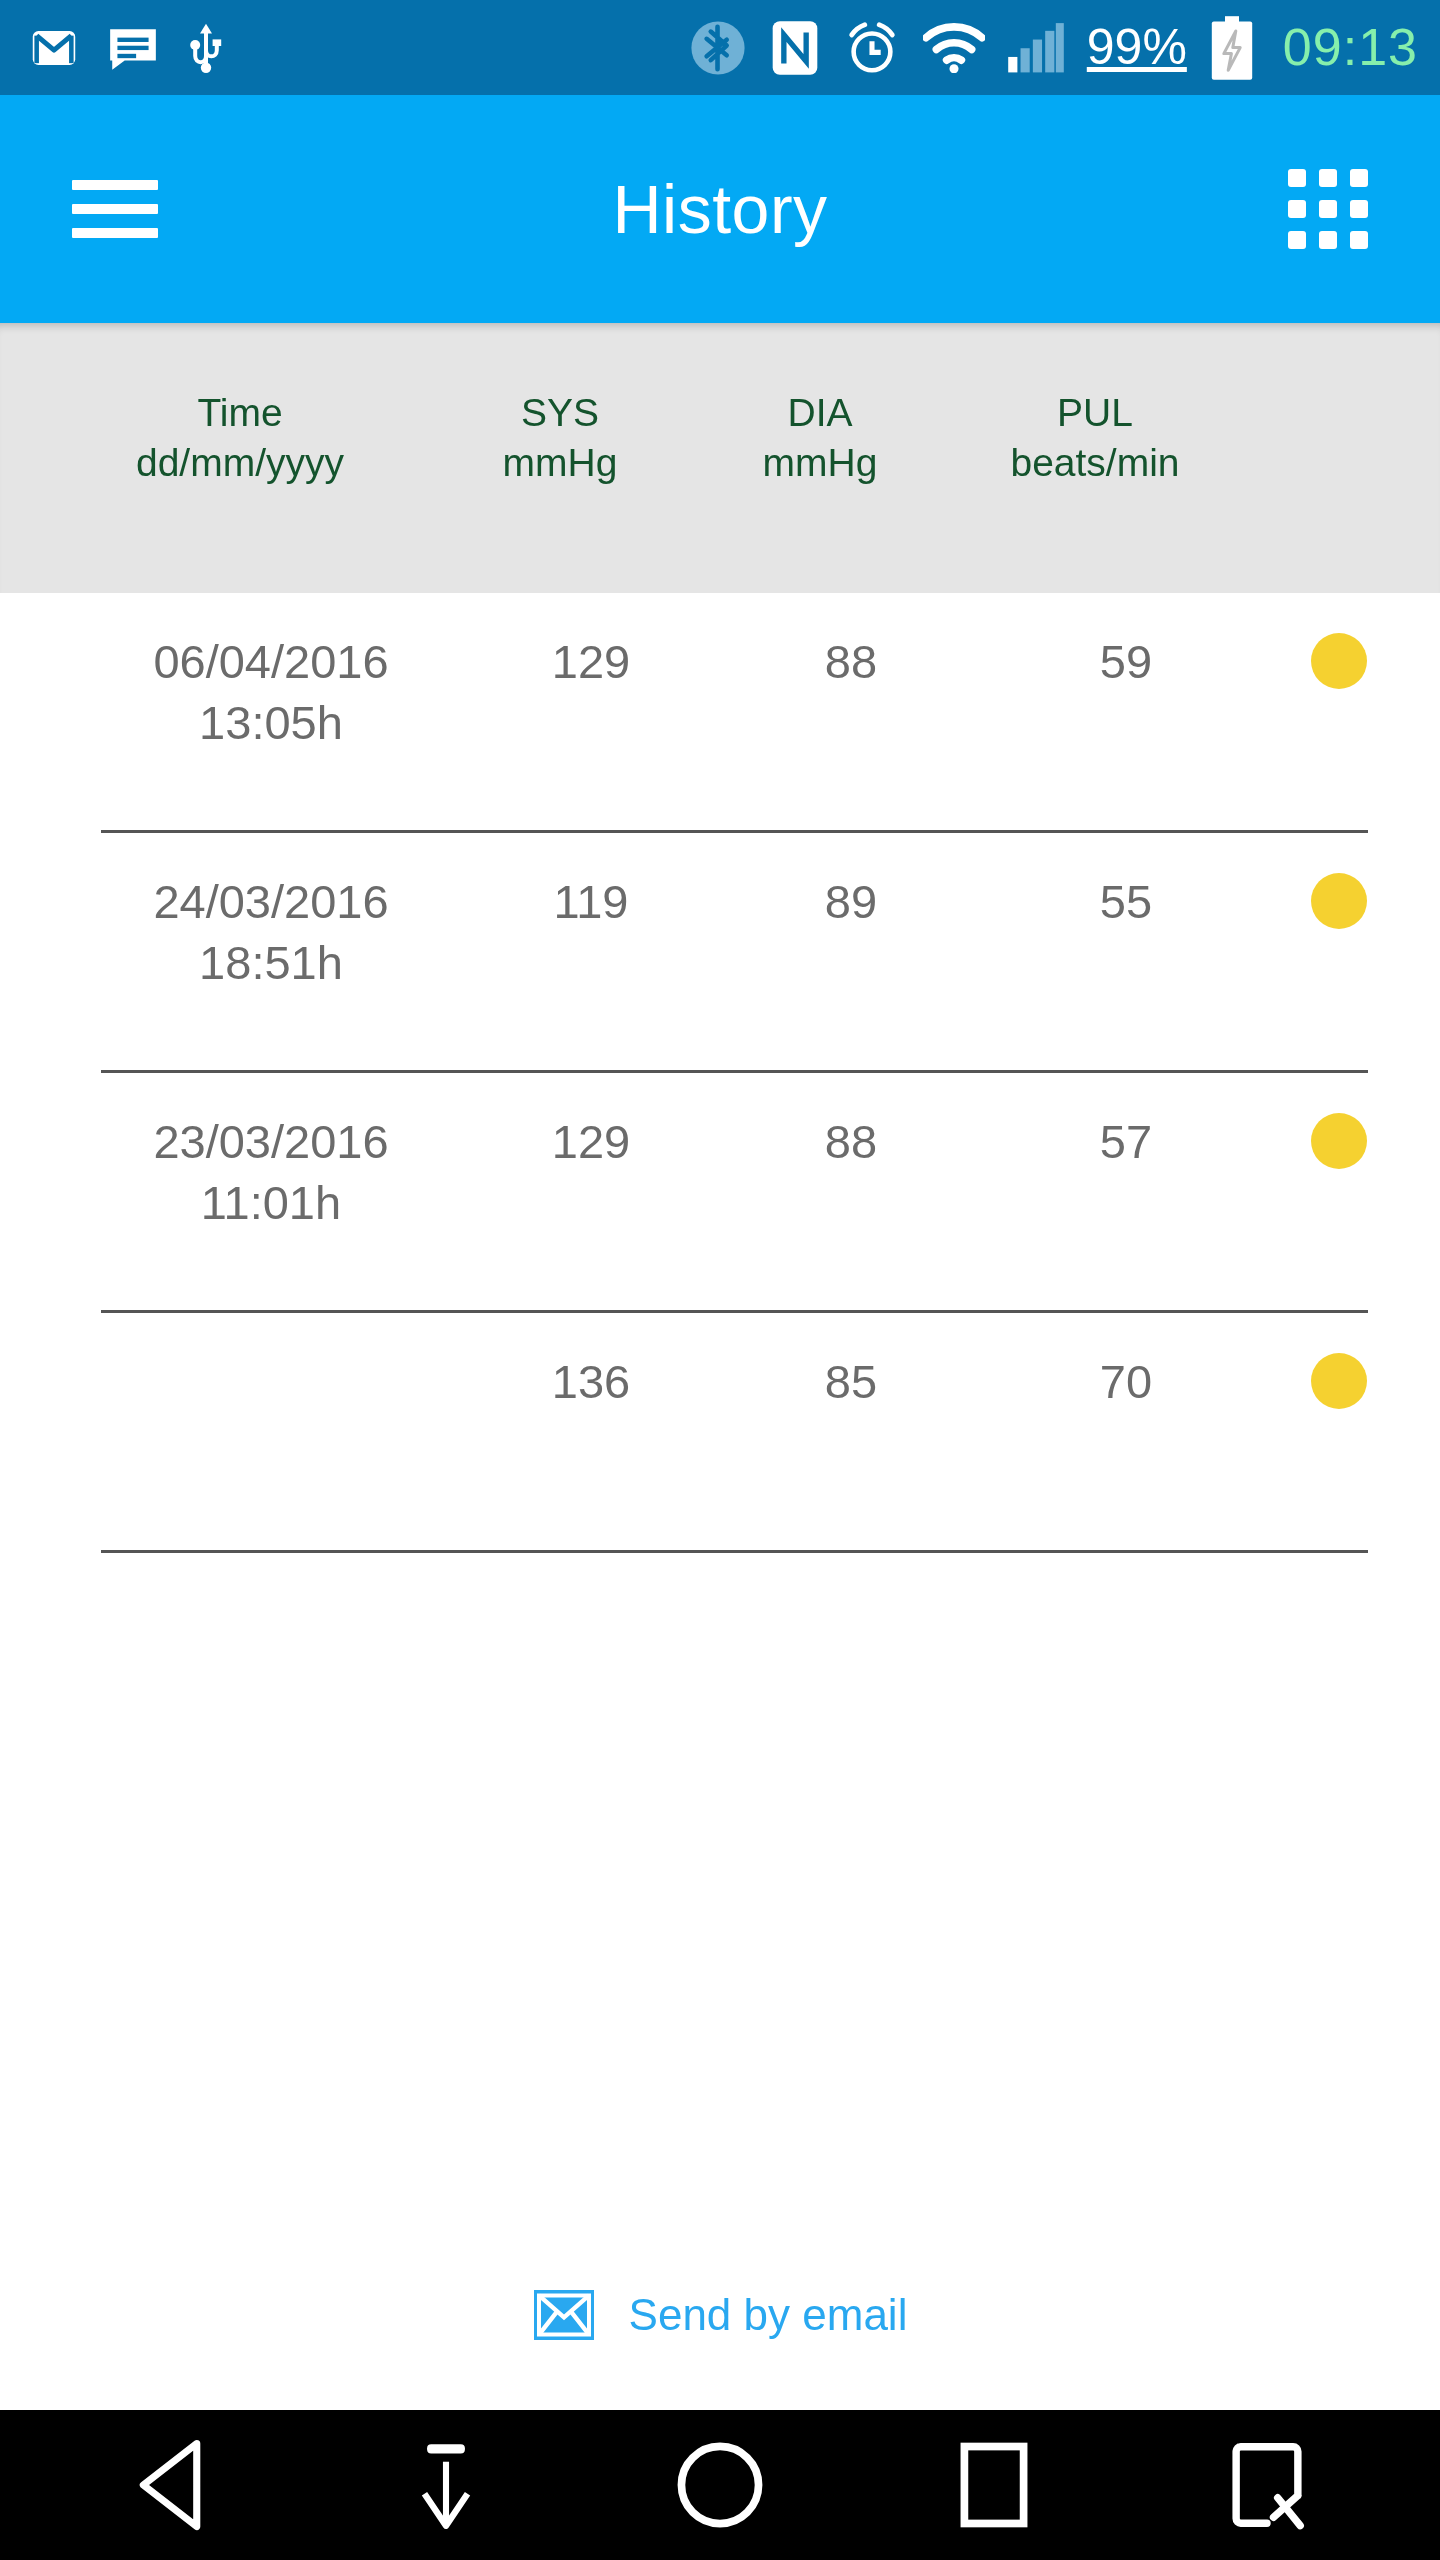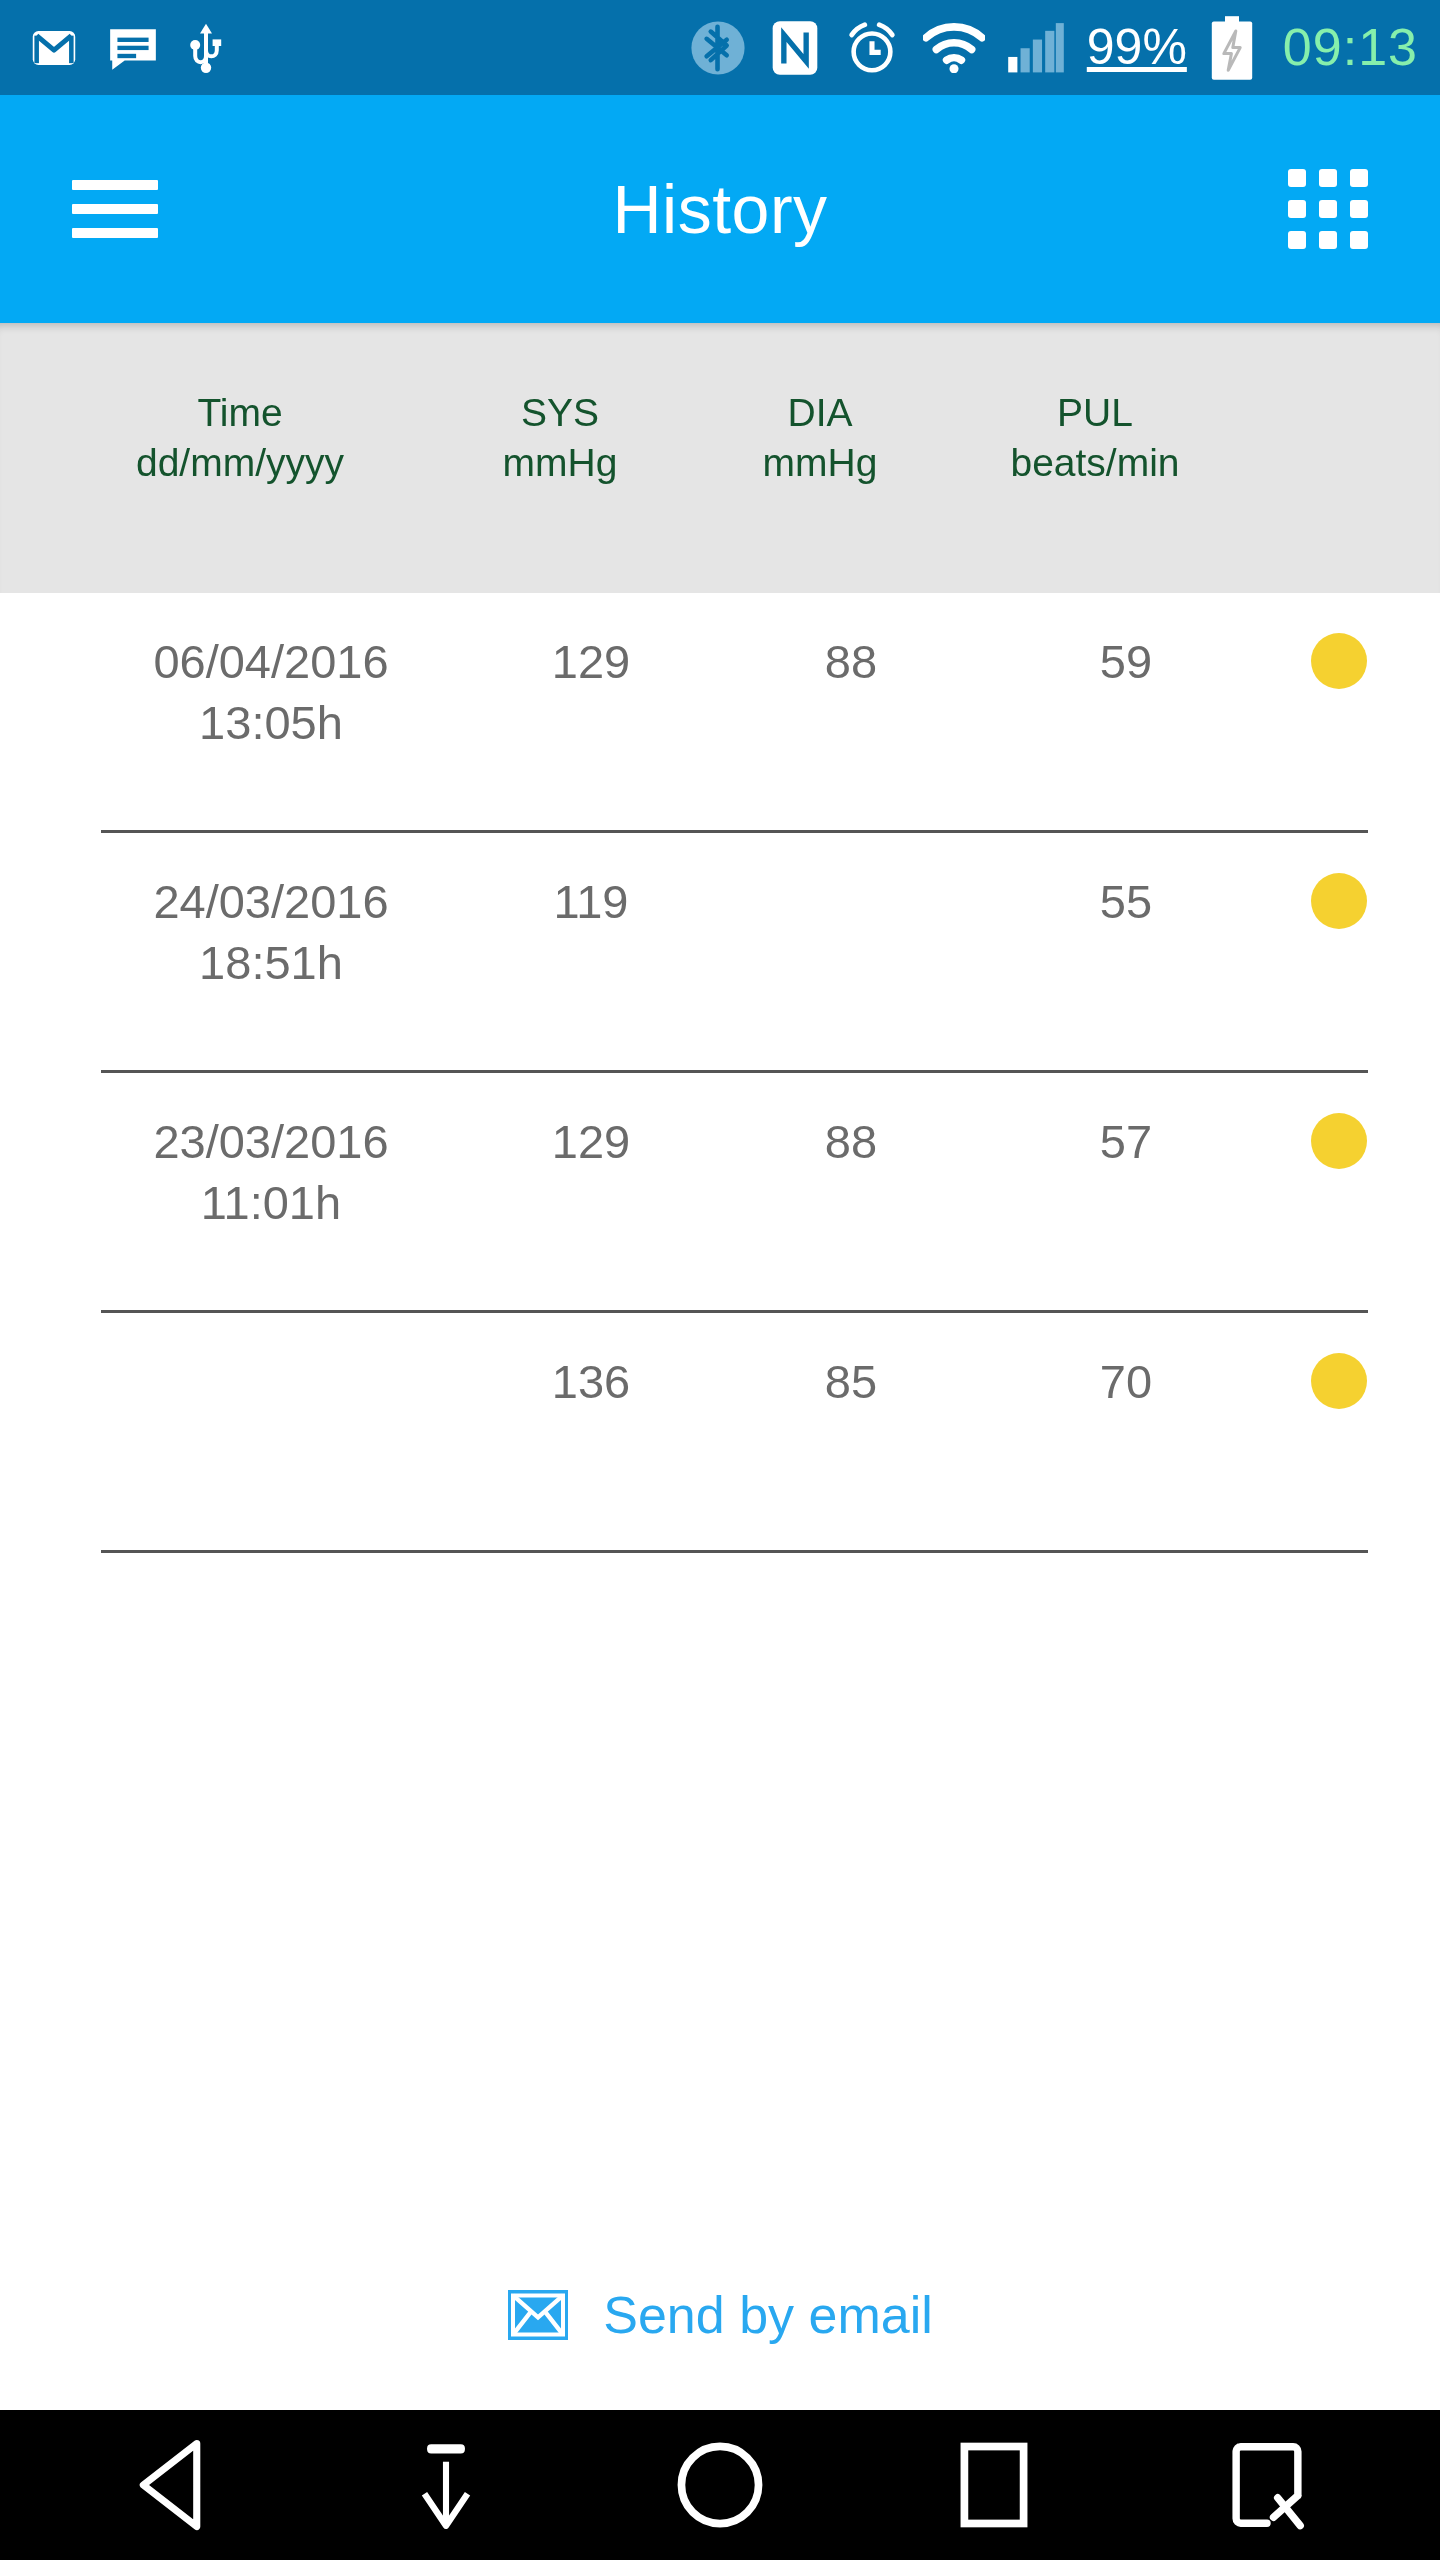"89" div.cell { html: none -> <div>89</div> }
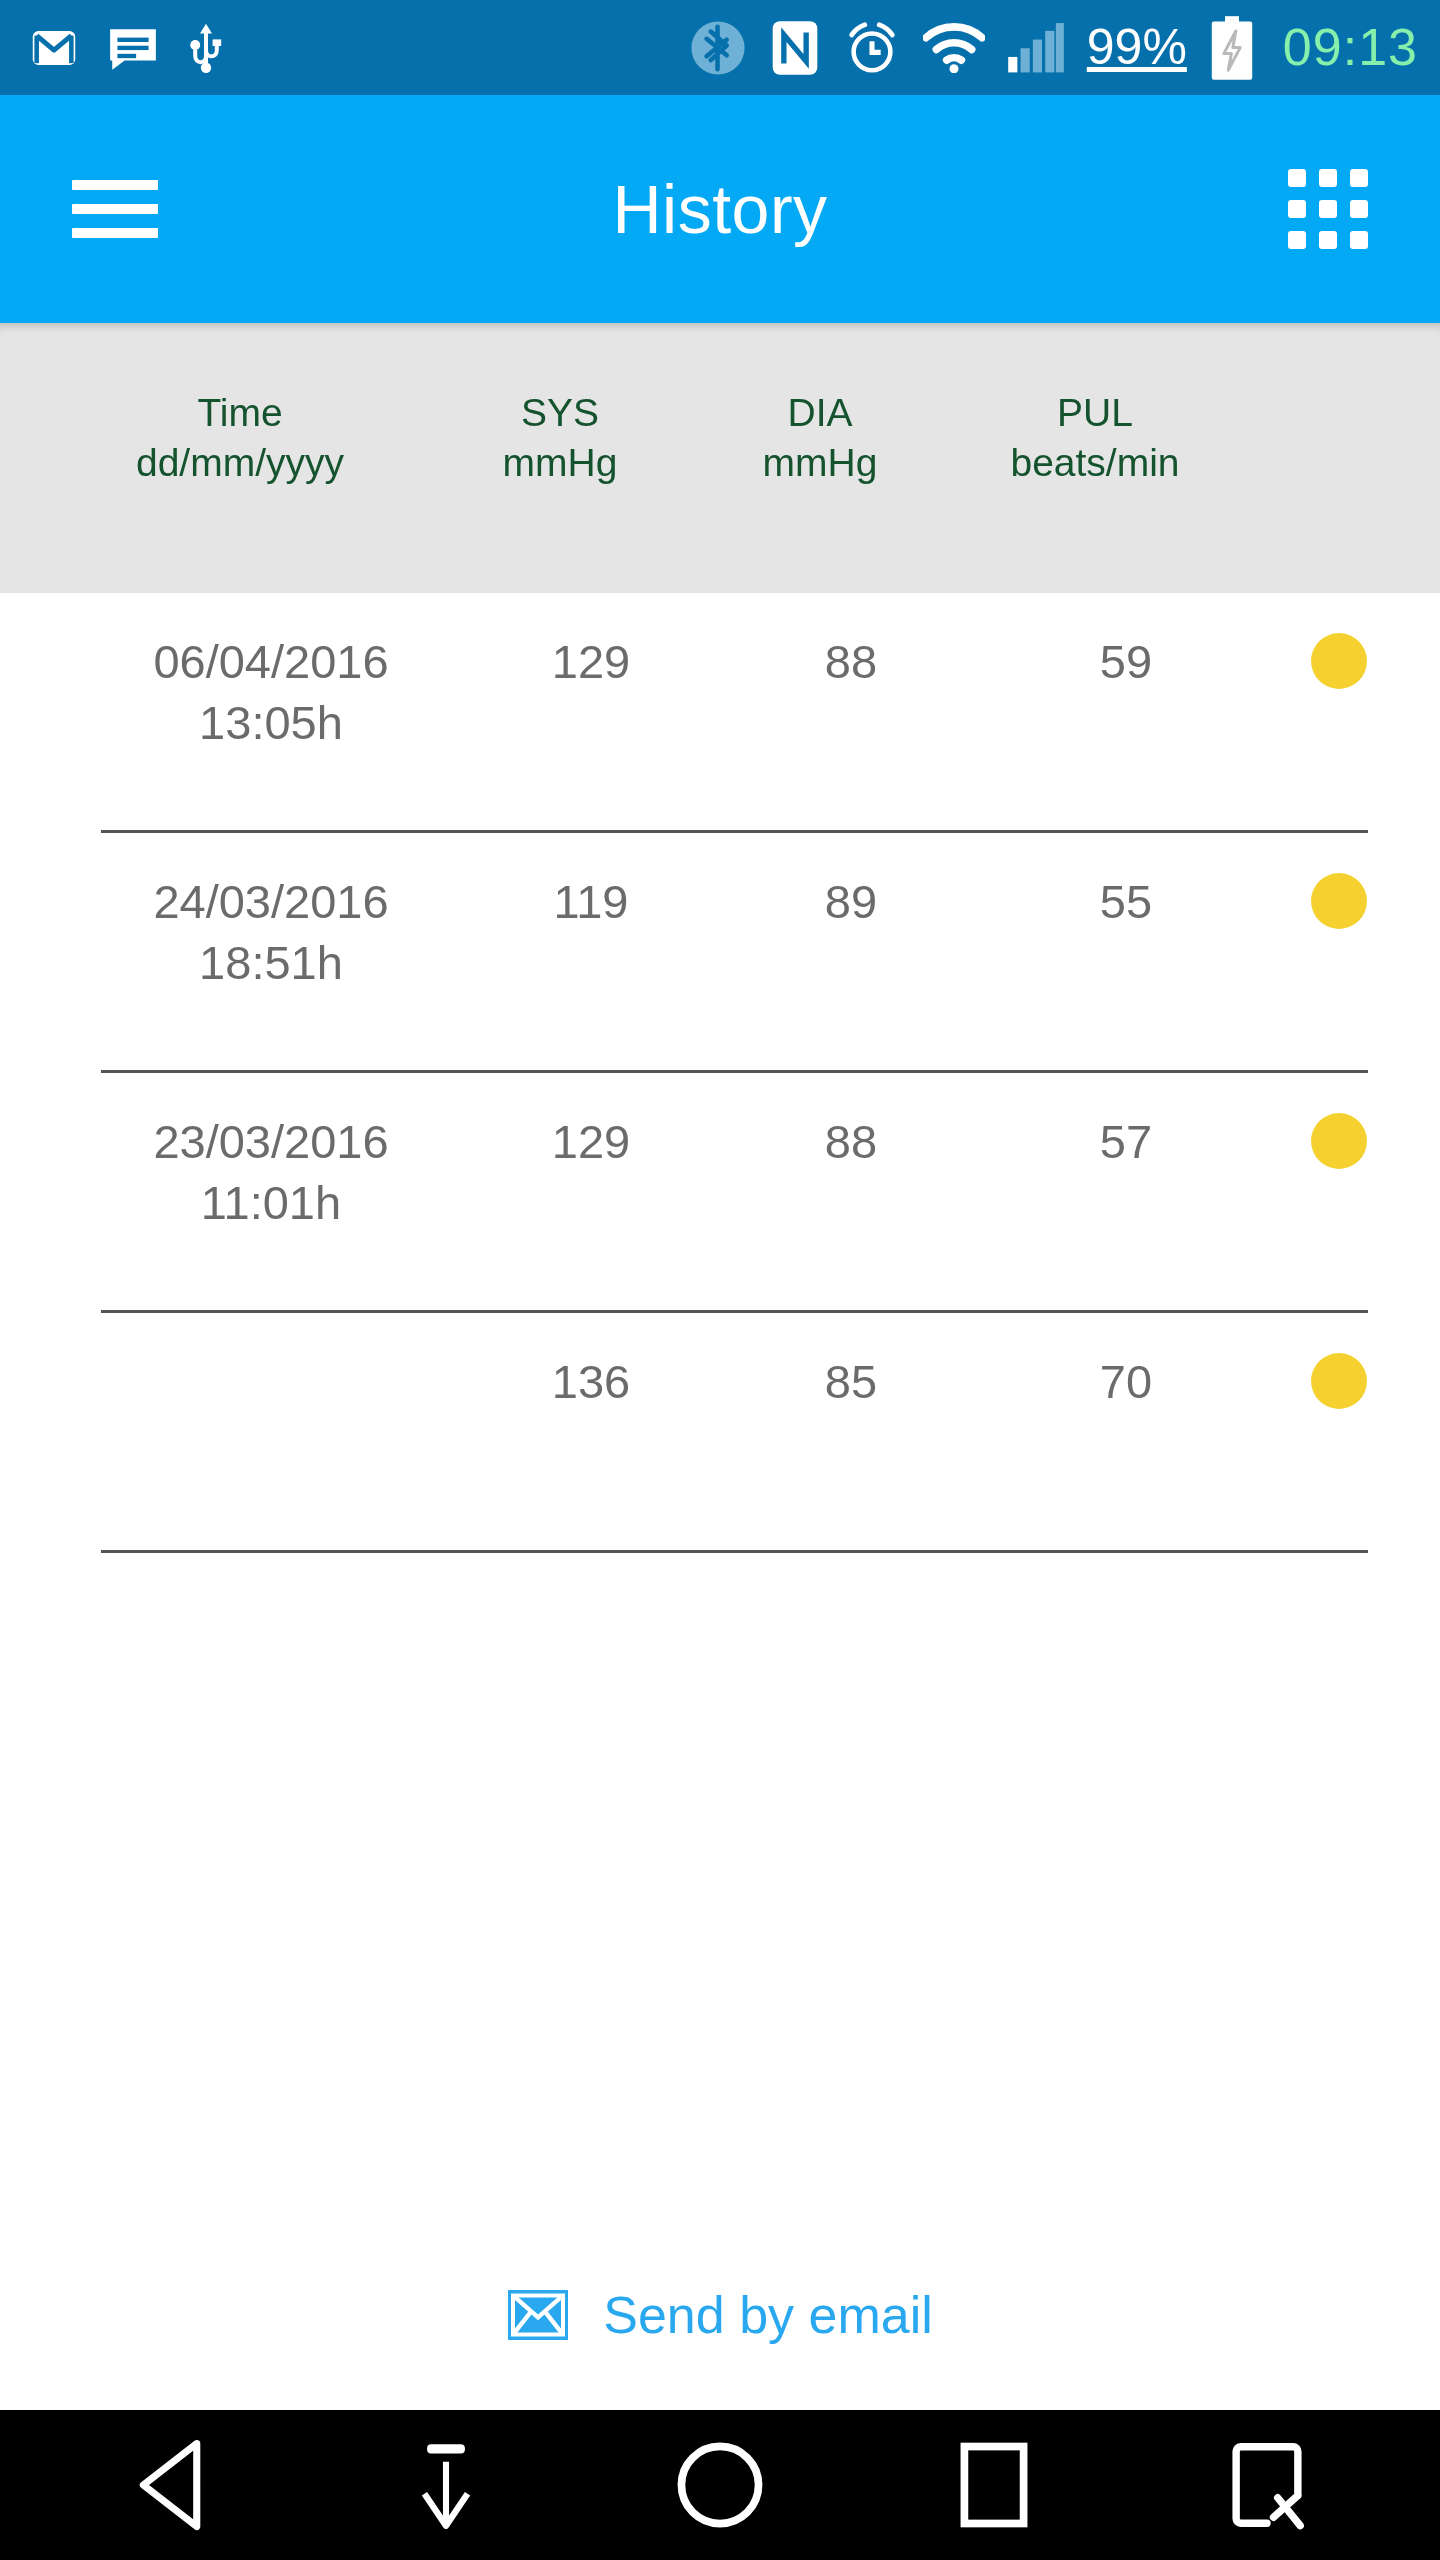"Send by email" #send-email .label { font-size: 52px -> 44px }
